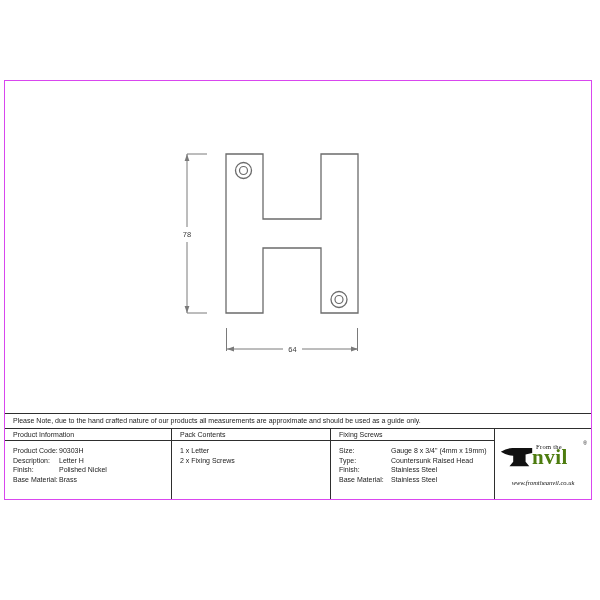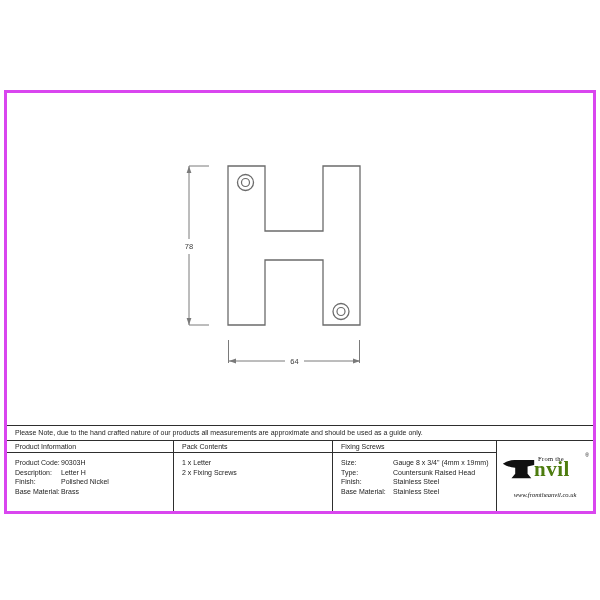"78" .frame { border: 3px solid #d946ef -> 1px solid #d946ef; top: 90px -> 80px }
